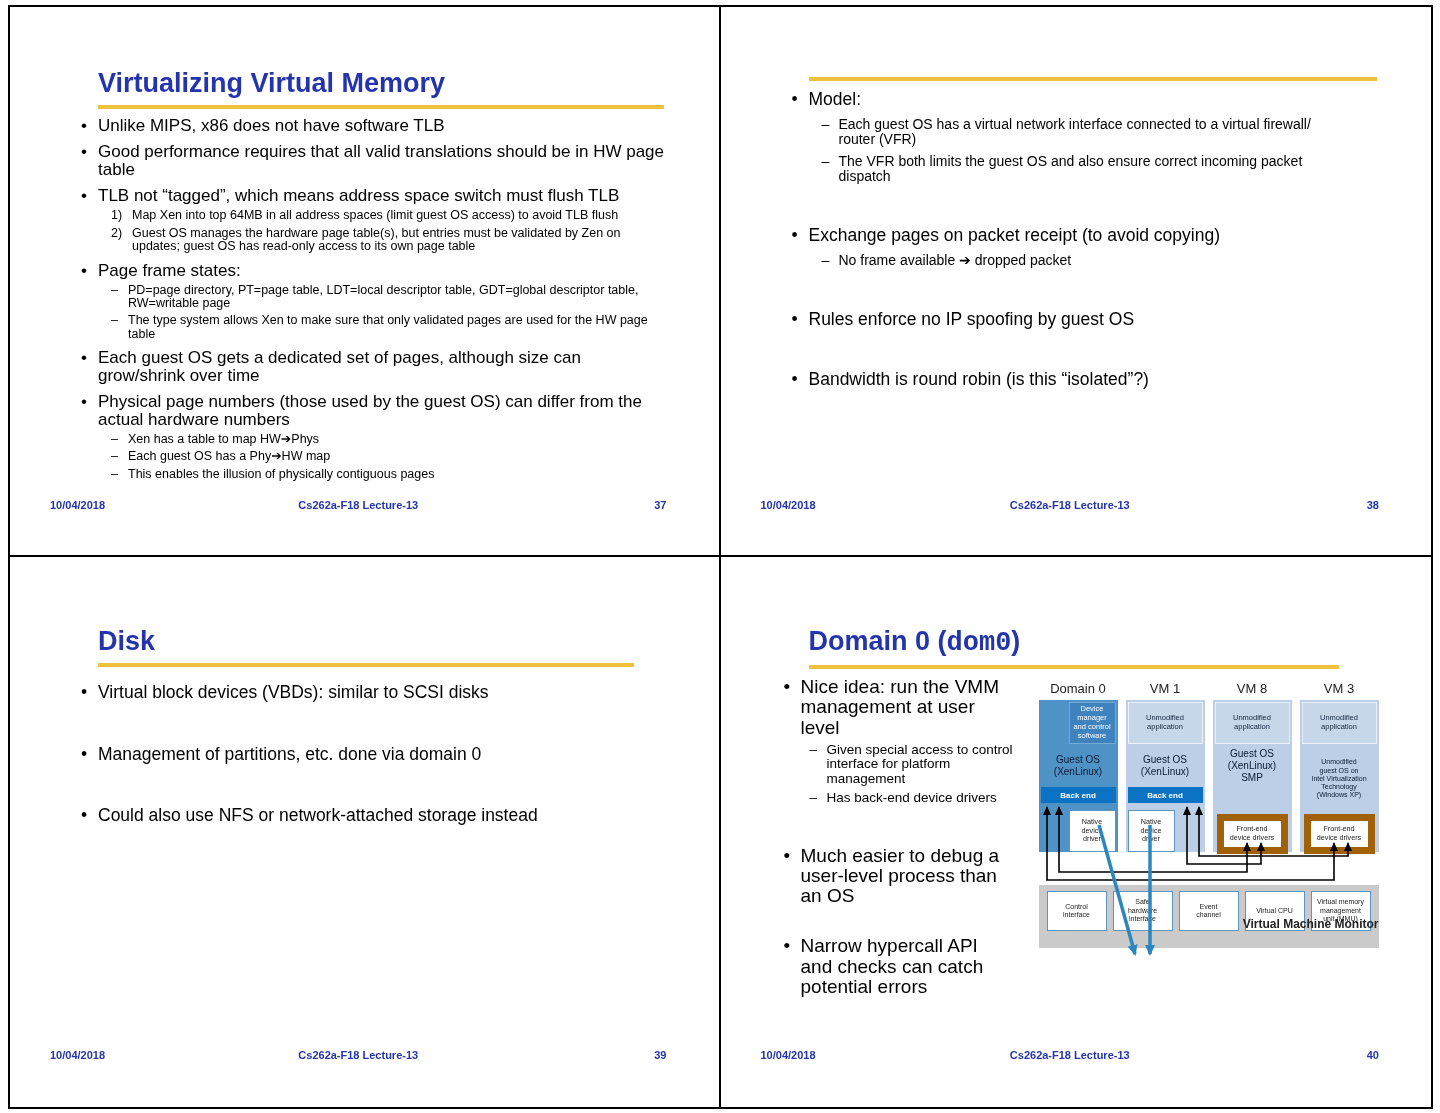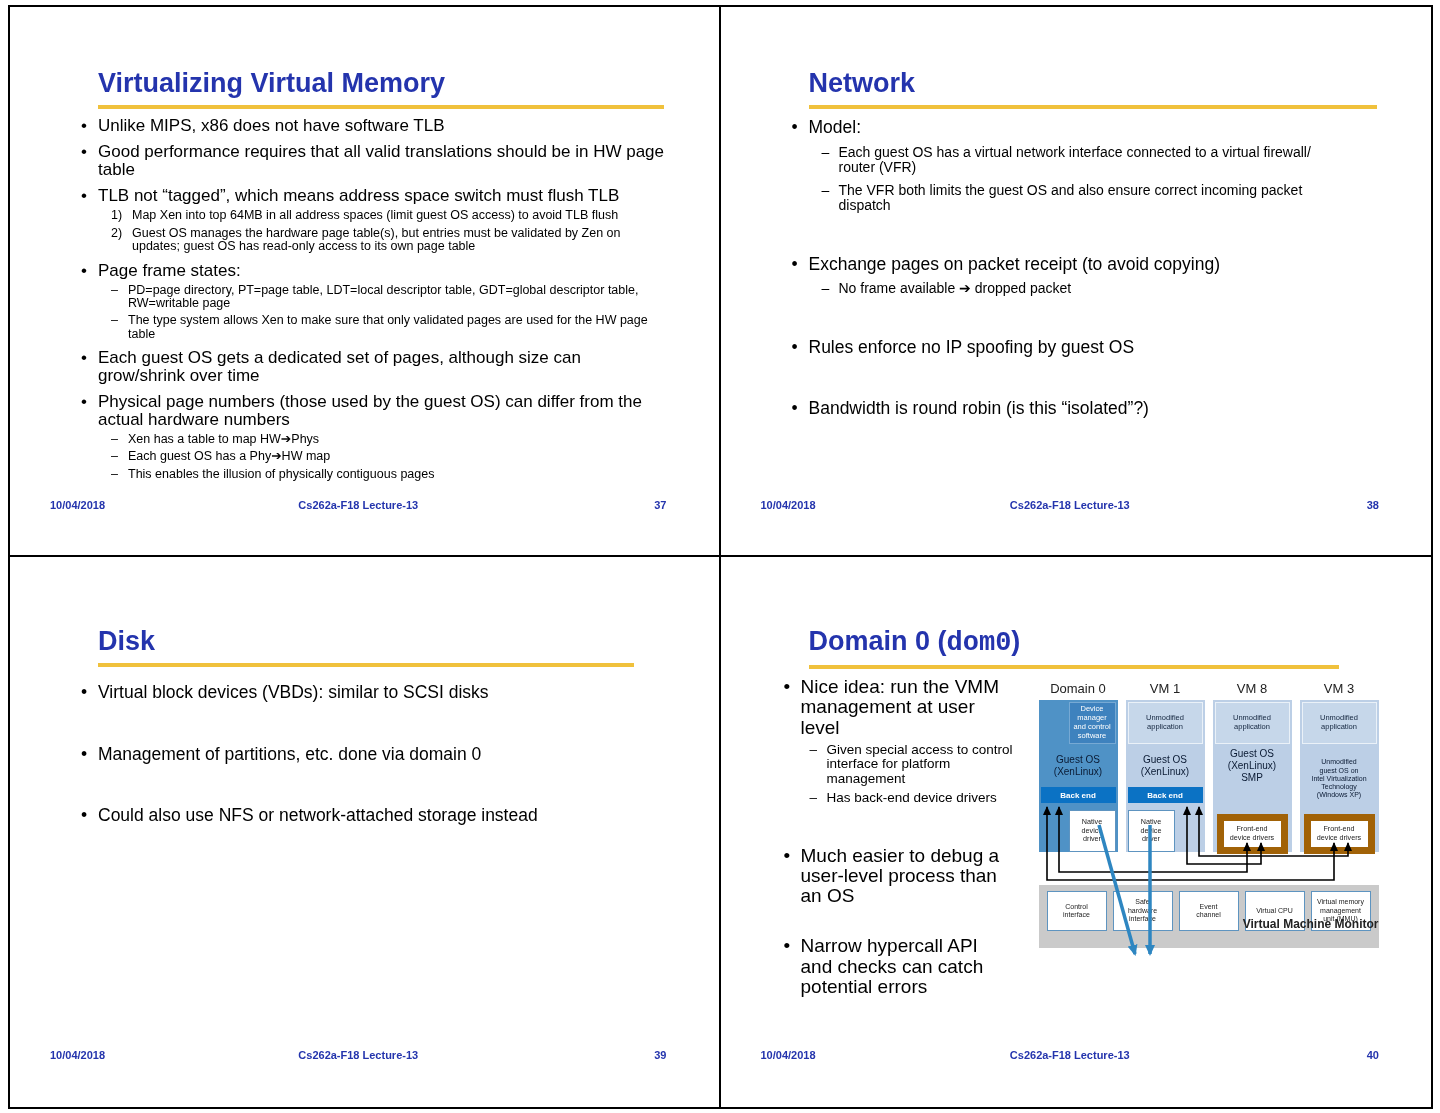"Network" h2.title { html: <h2>Network</h2> -> none }
